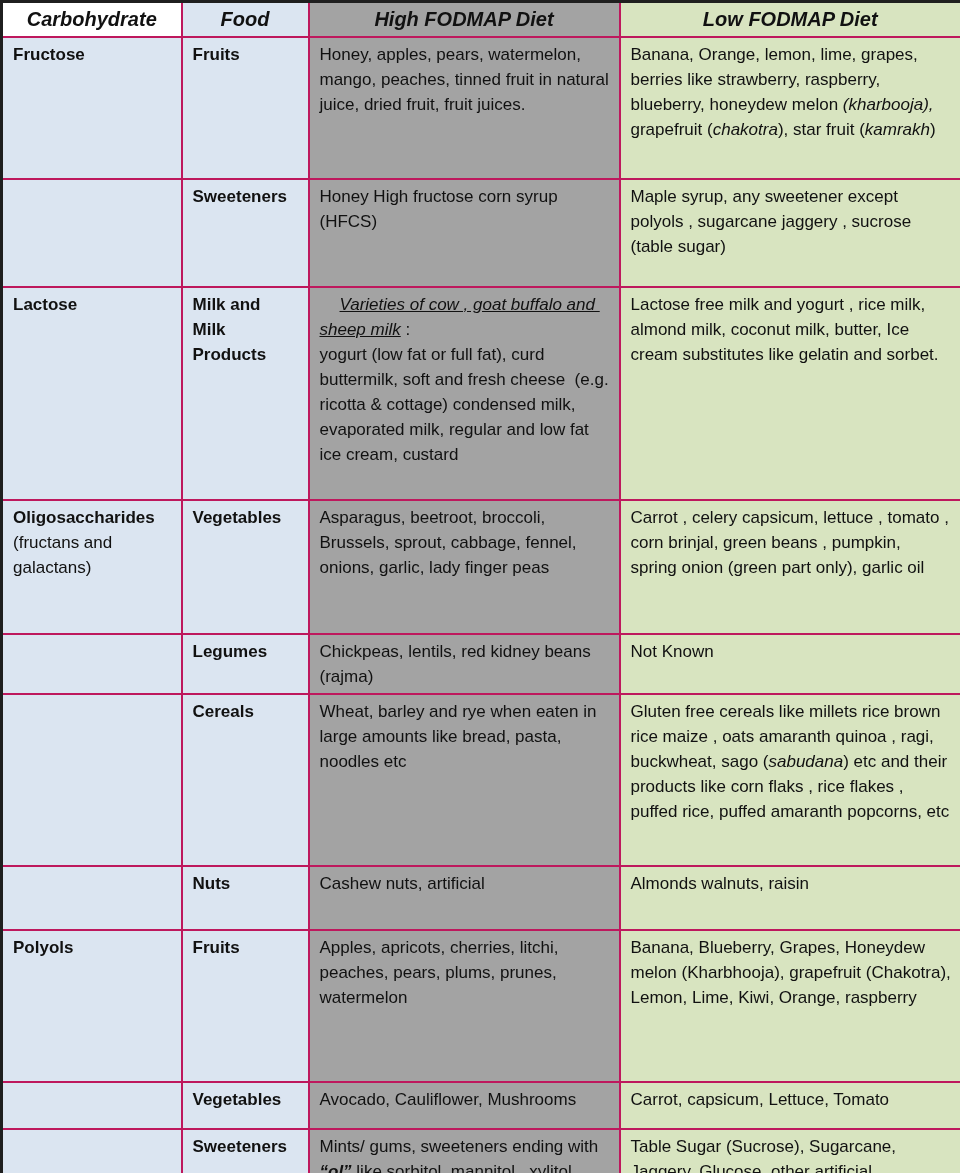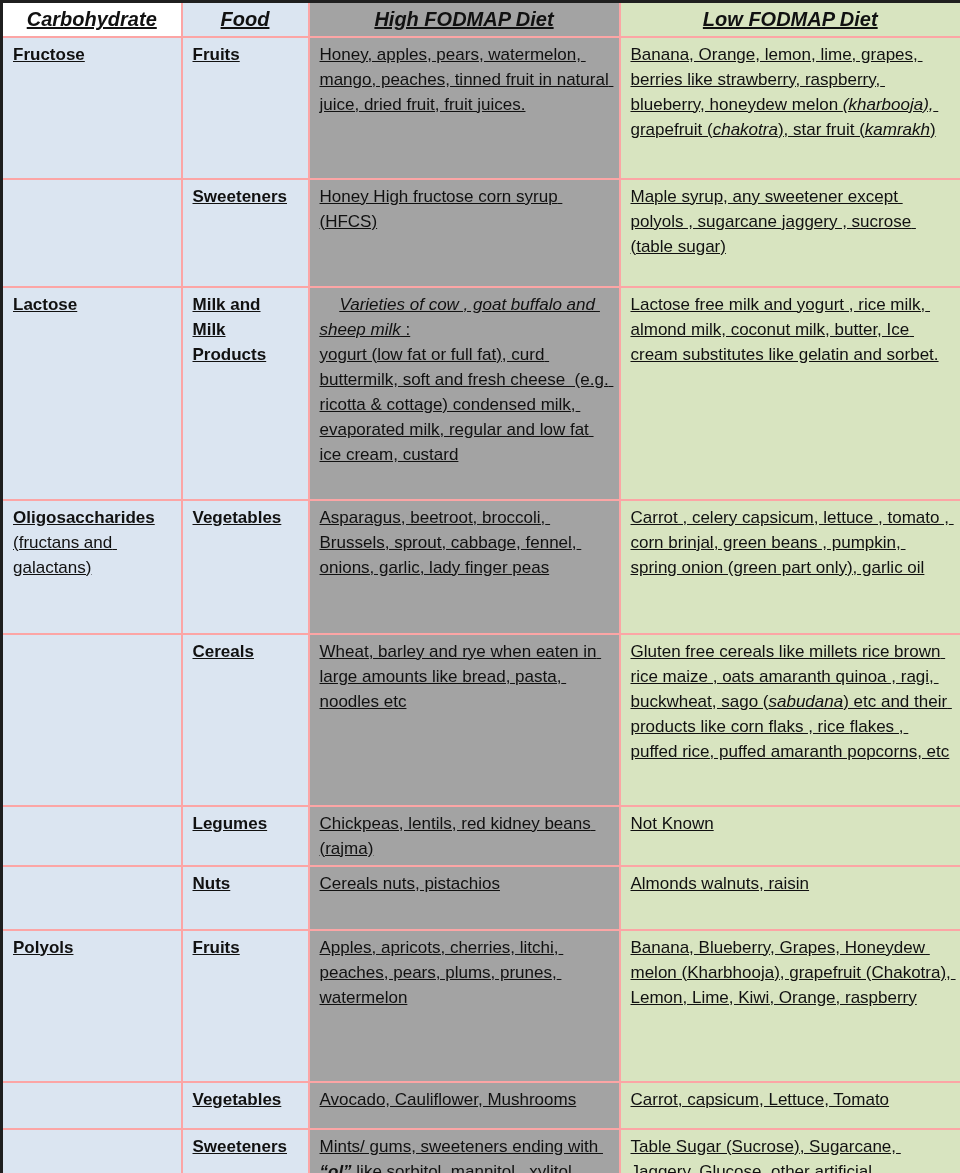"Carbohydrate" table.fodmap td, table.fodmap th { border: 2px solid #fca5a5 -> 2px solid #be185d; text-decoration: underline -> none }
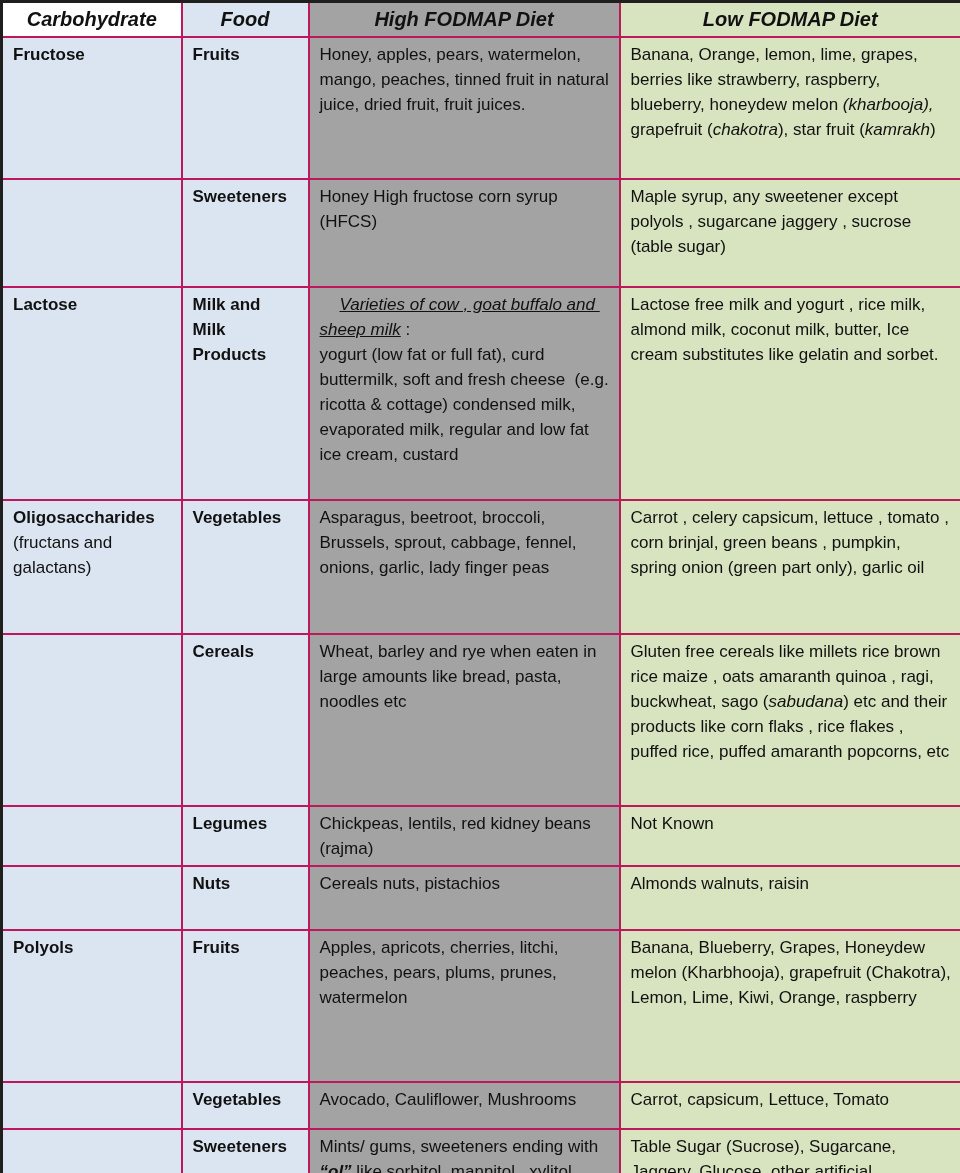"Cereals" tr { order: before "Legumes" -> after "Legumes" }
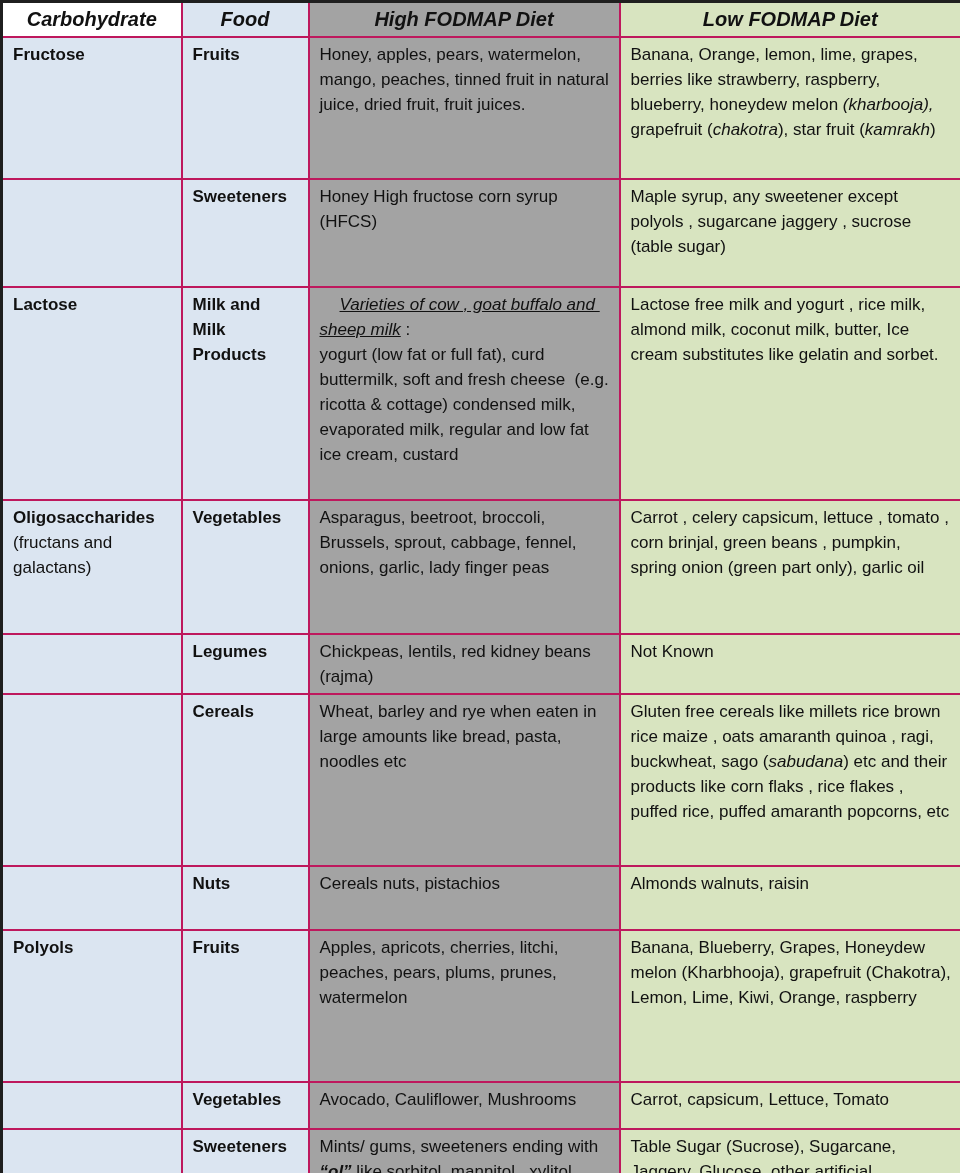"Cereals nuts, pistachios" span { text: Cereals nuts, pistachios -> Cashew nuts, artificial }
